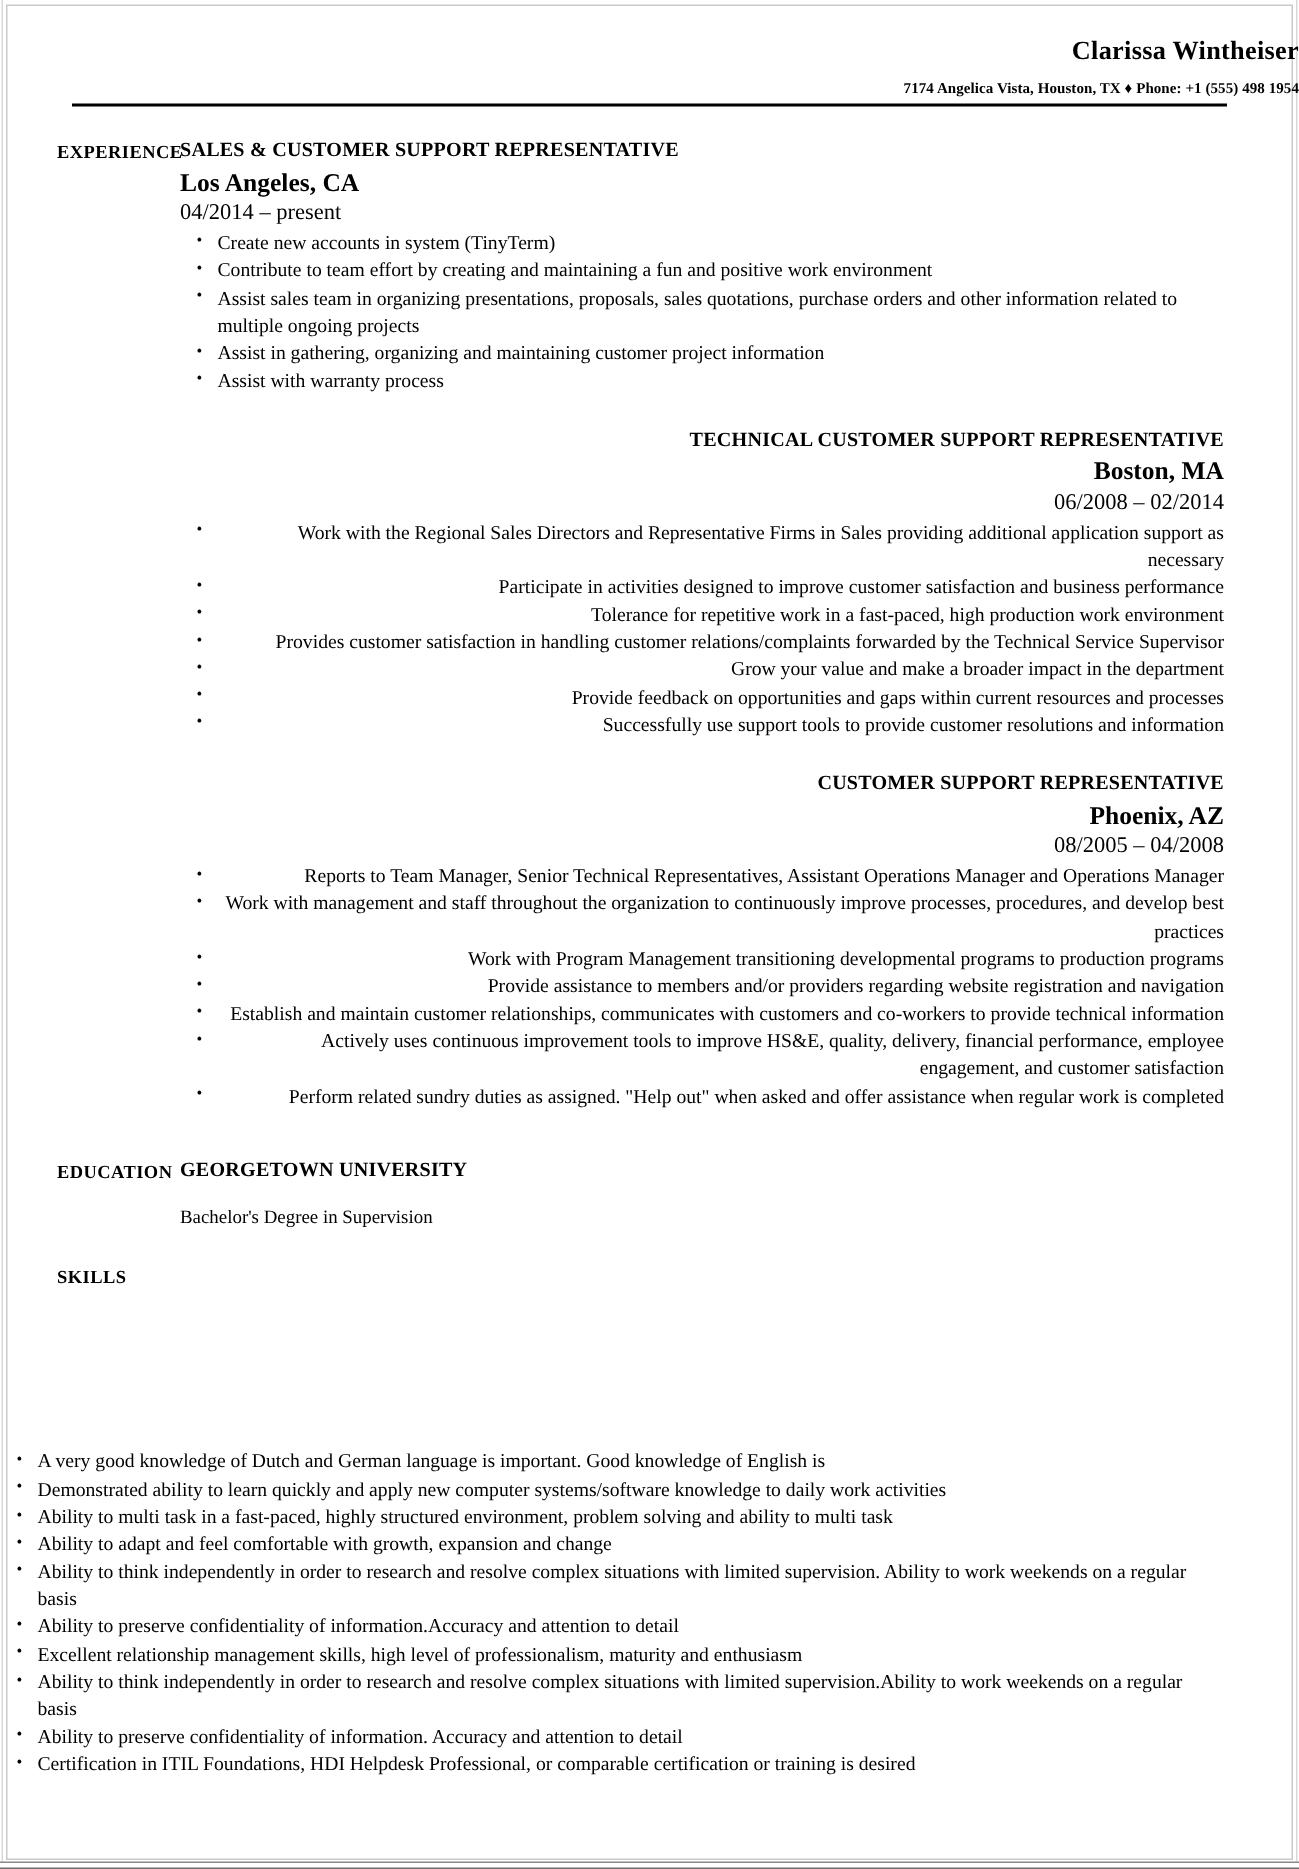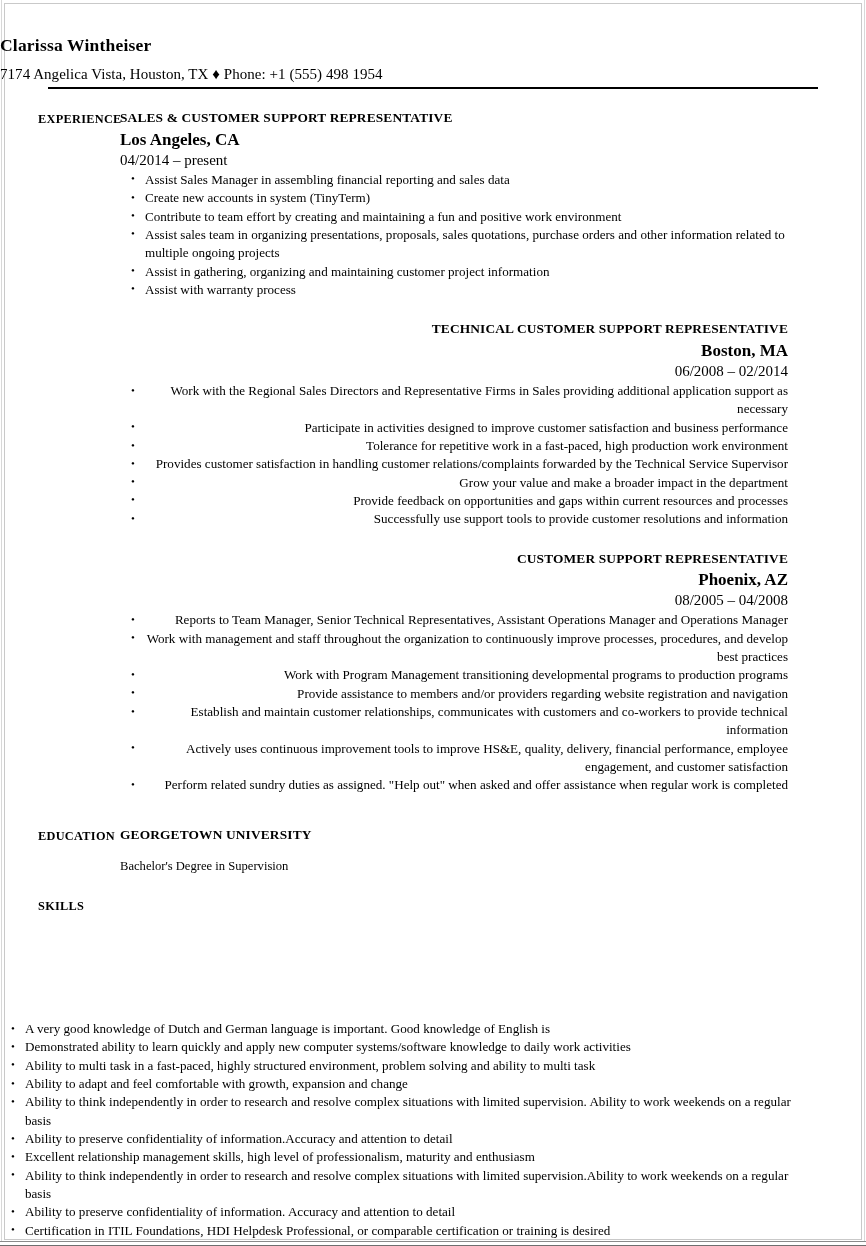"Clarissa Wintheiser" .hdr { padding-top: 36px -> 24px; text-align: left -> right }
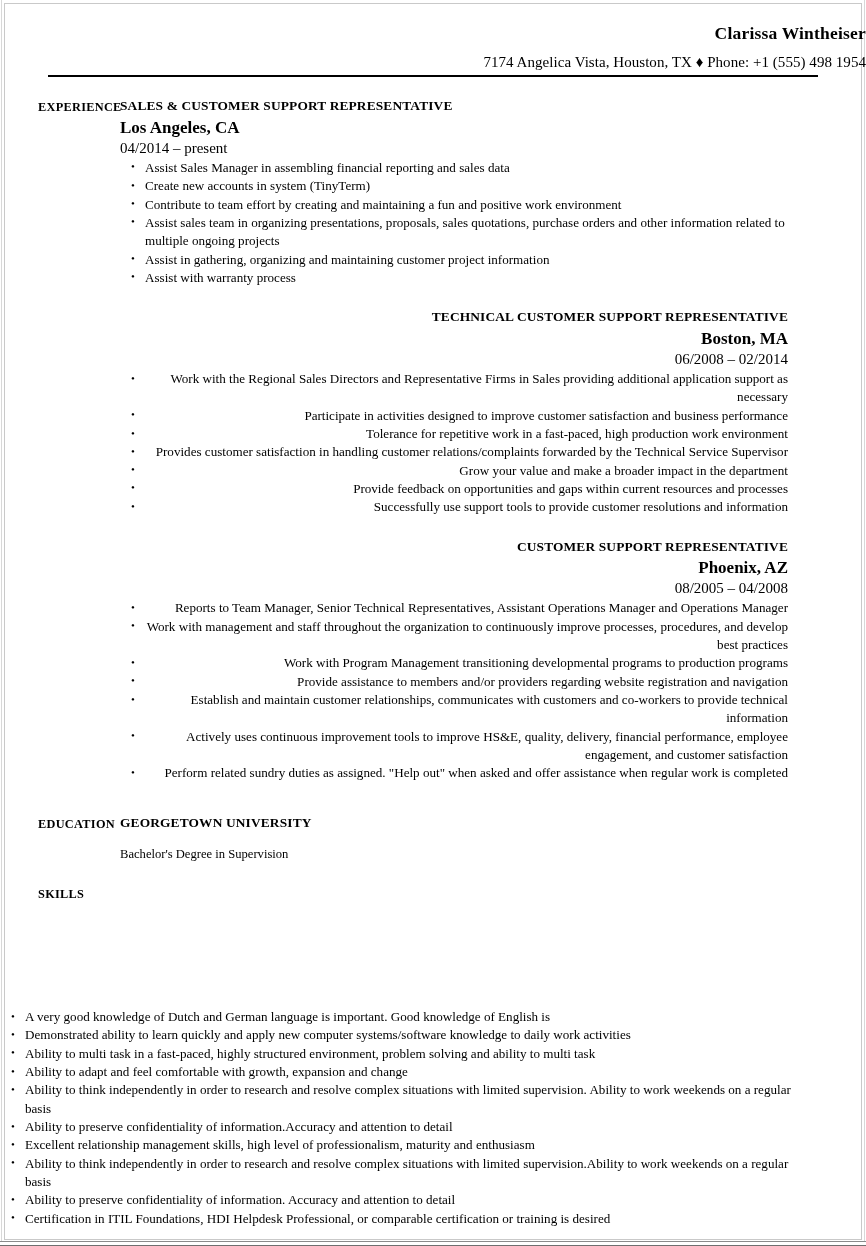"7174 Angelica Vista, Houston, TX" .hdr-contact { font-size: 15px -> 10px; font-weight: normal -> bold }
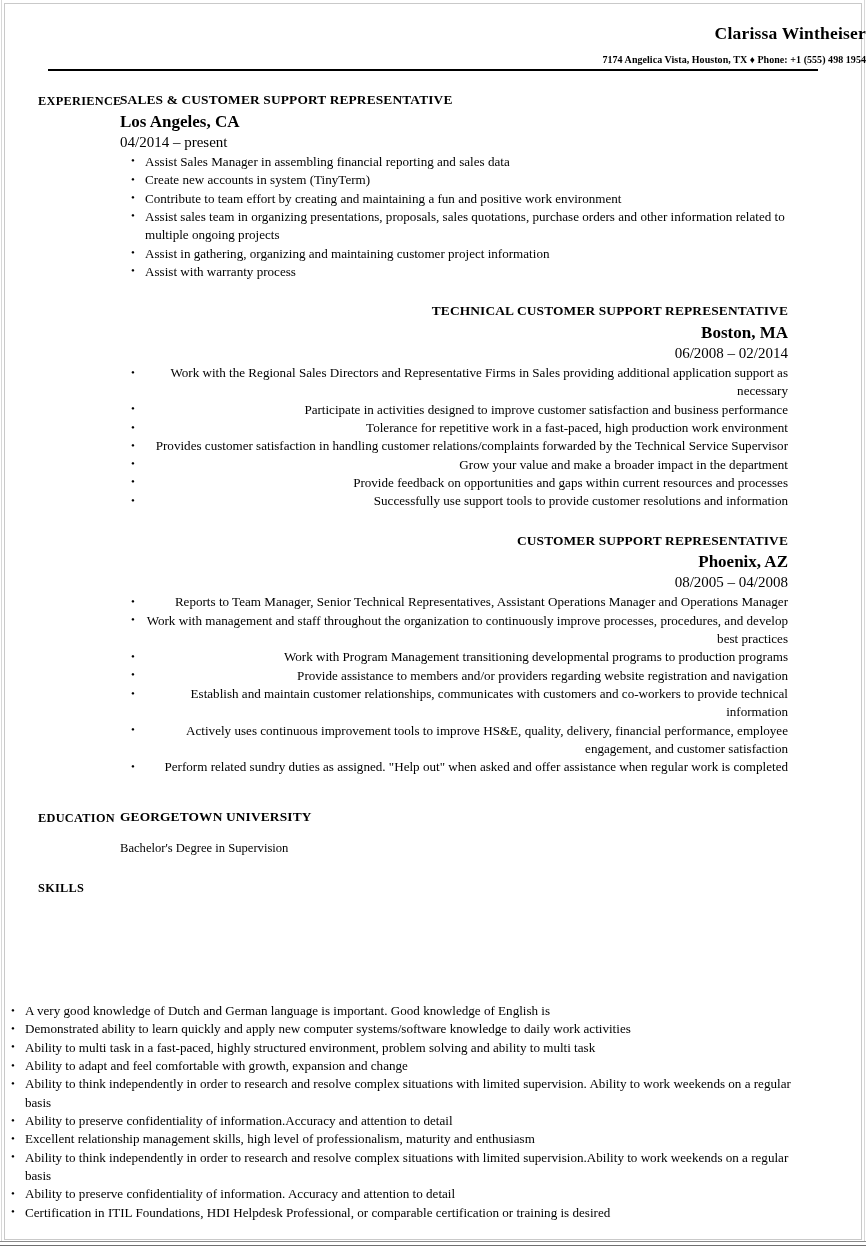"SALES & CUSTOMER SUPPORT REPRESENTATIVE" .sec-body { padding-right: 78px -> 50px }
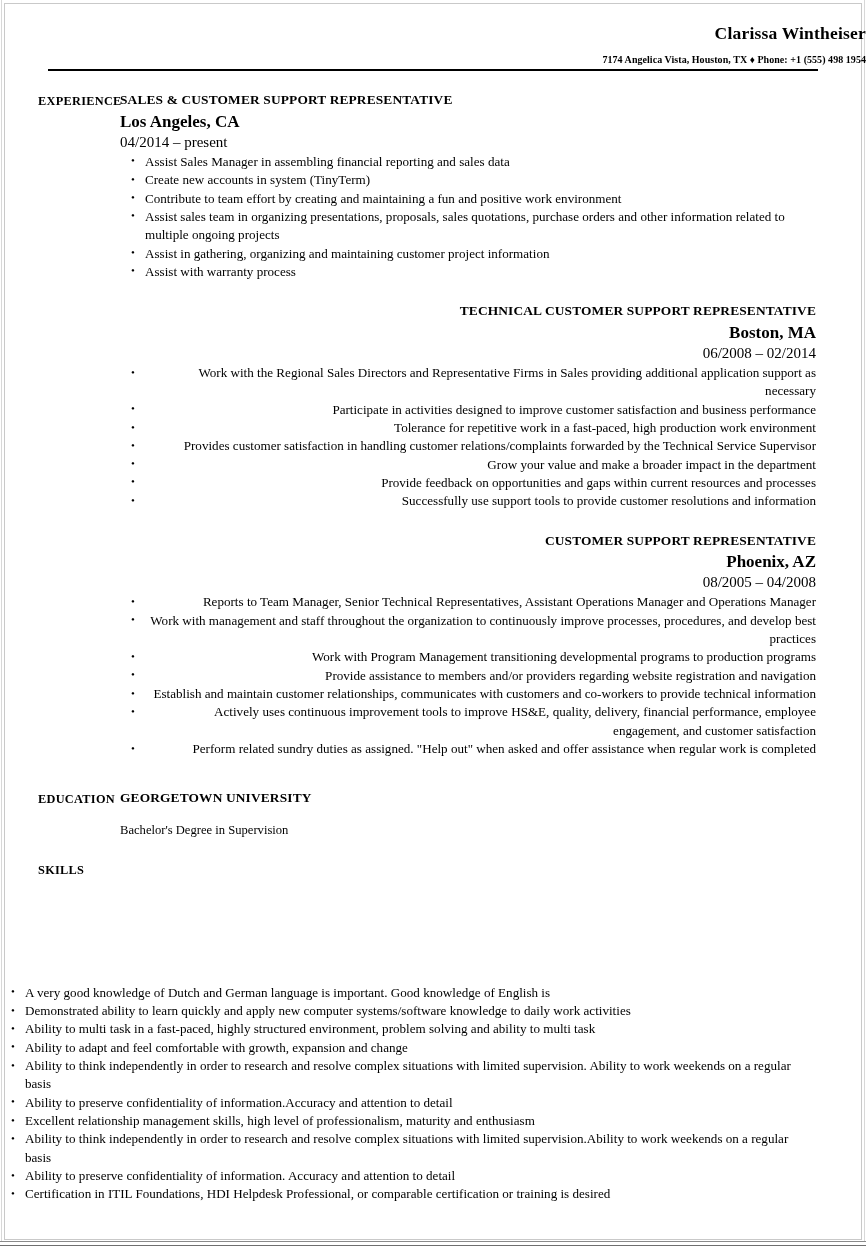"Assist Sales Manager in assembling" li { html: <li>Assist Sales Manager in assembling financial reporting and sales data</li> -> none }
